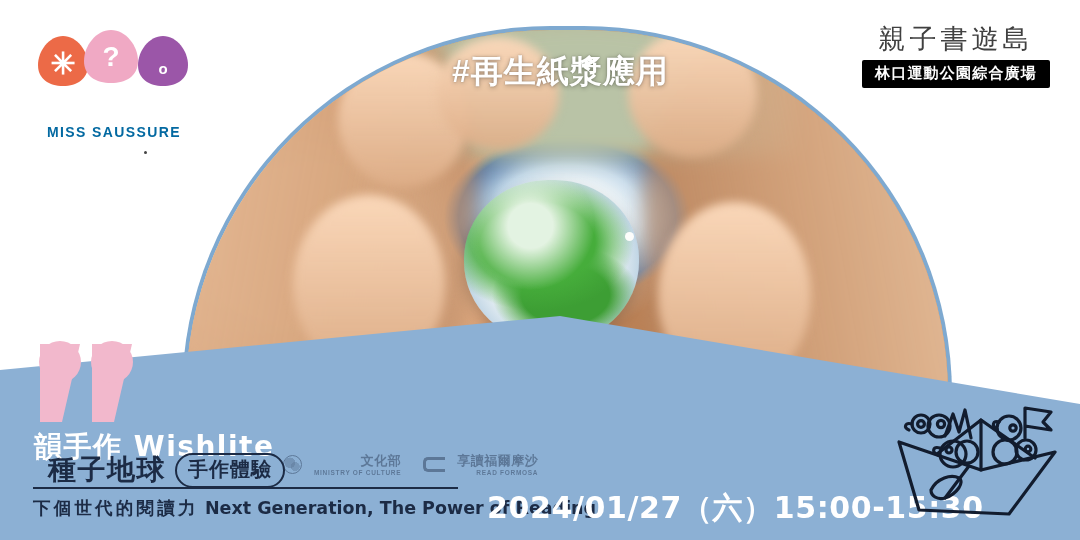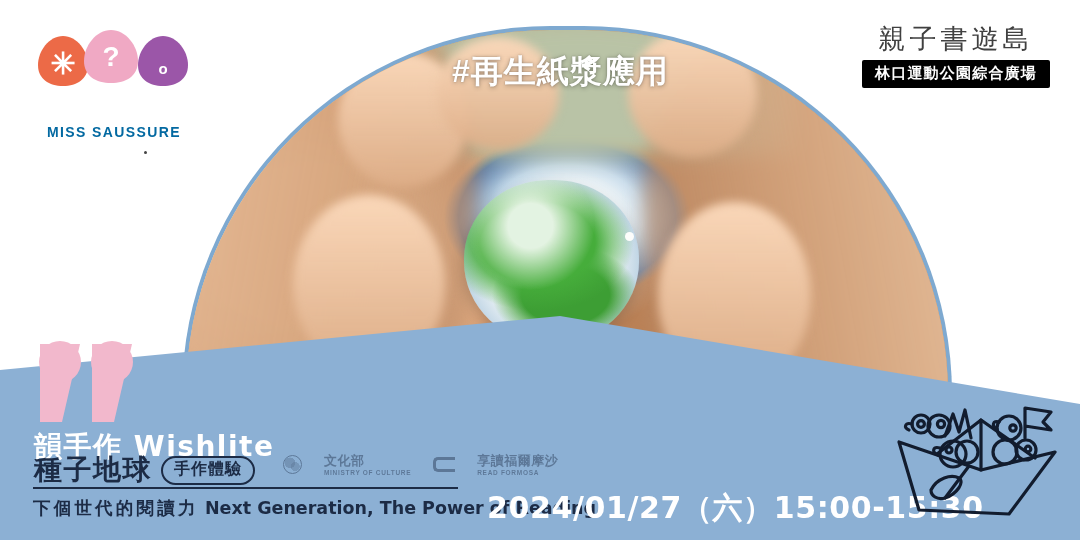"種子地球" .title-line2 { margin-left: none -> 14px }
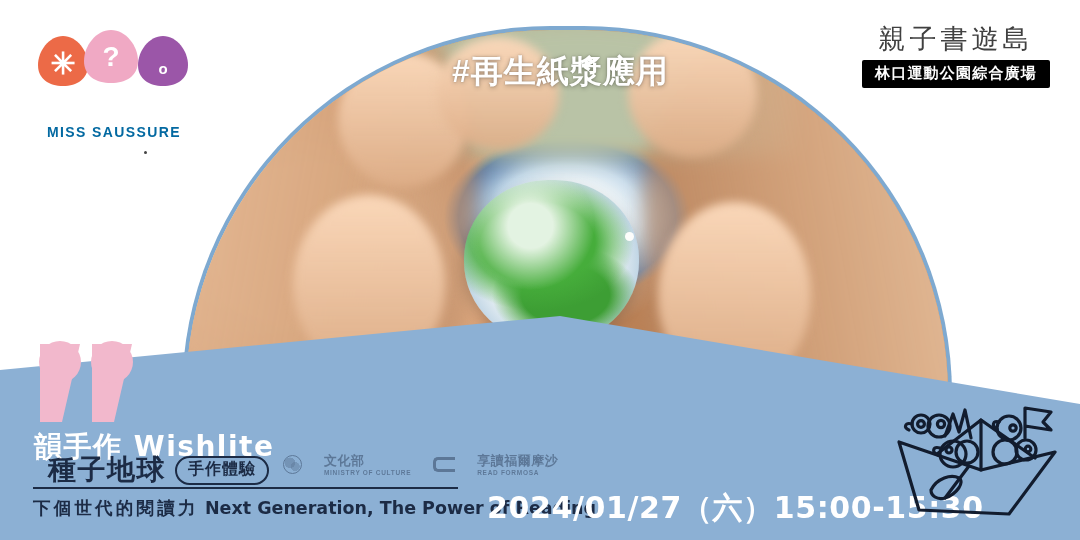"手作體驗" .pill { font-size: 16px -> 20px }
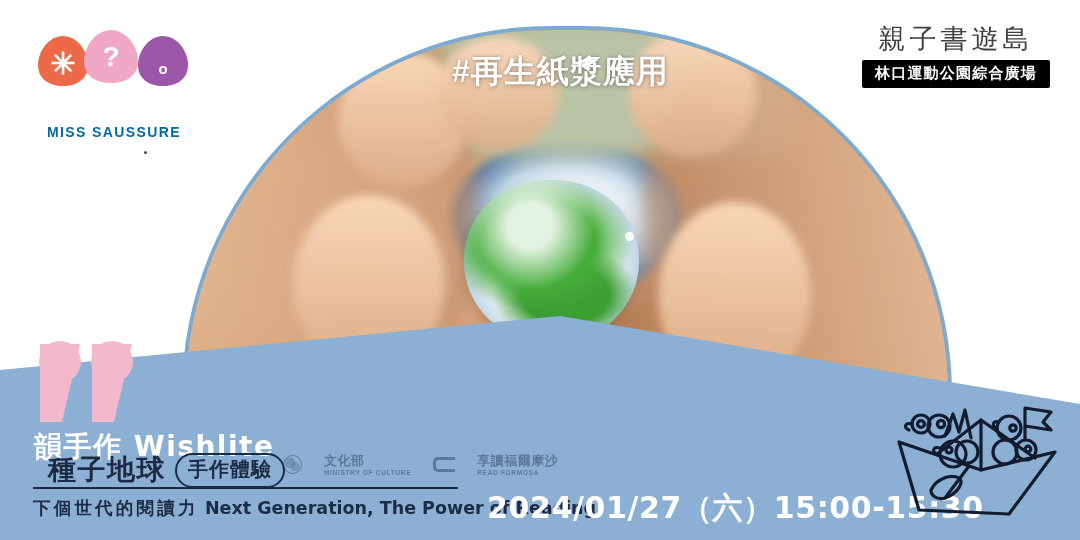"文化部" .sponsor { gap: 22px -> 12px; text-align: none -> right }
